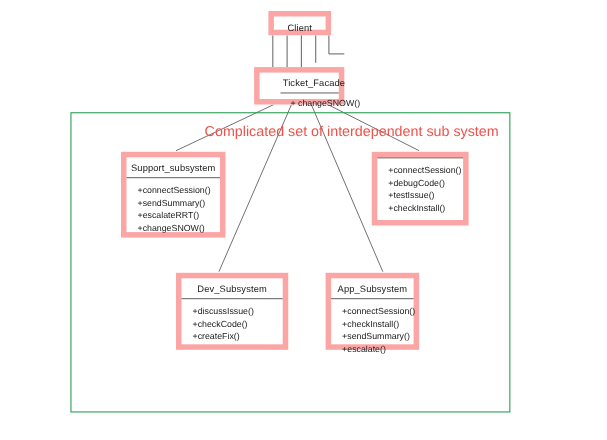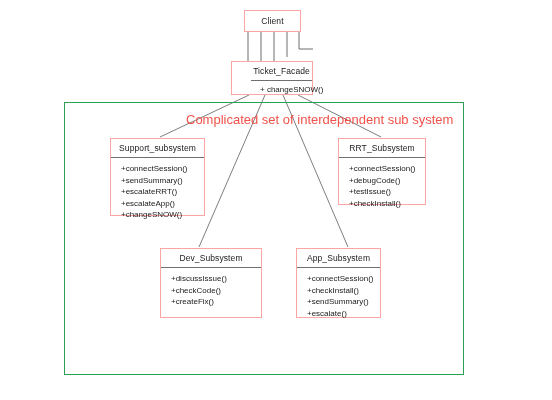"Client" .uml-box { border: 1px solid #fca5a5 -> 5px solid #fca5a5 }
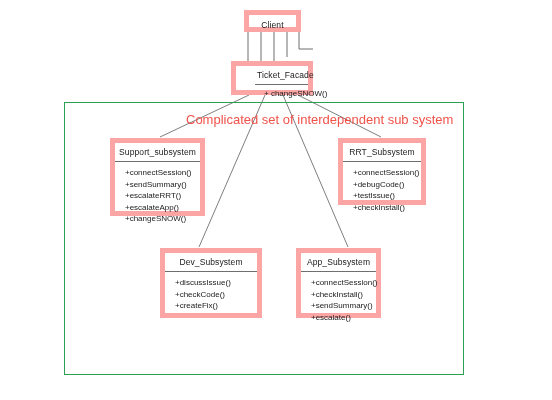"RRT_Subsystem" div.uml-title { html: <div>RRT_Subsystem</div> -> none }
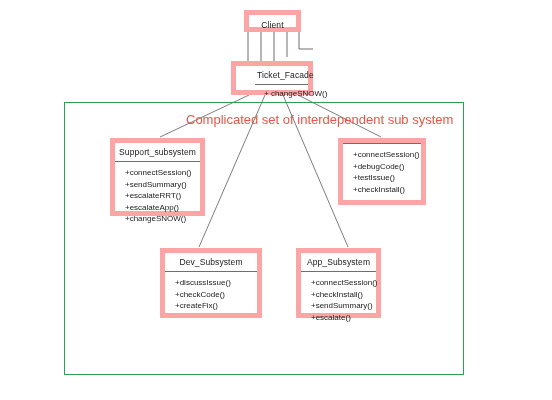"+escalateApp()" div.uml-method { html: <div>+escalateApp()</div> -> none }
